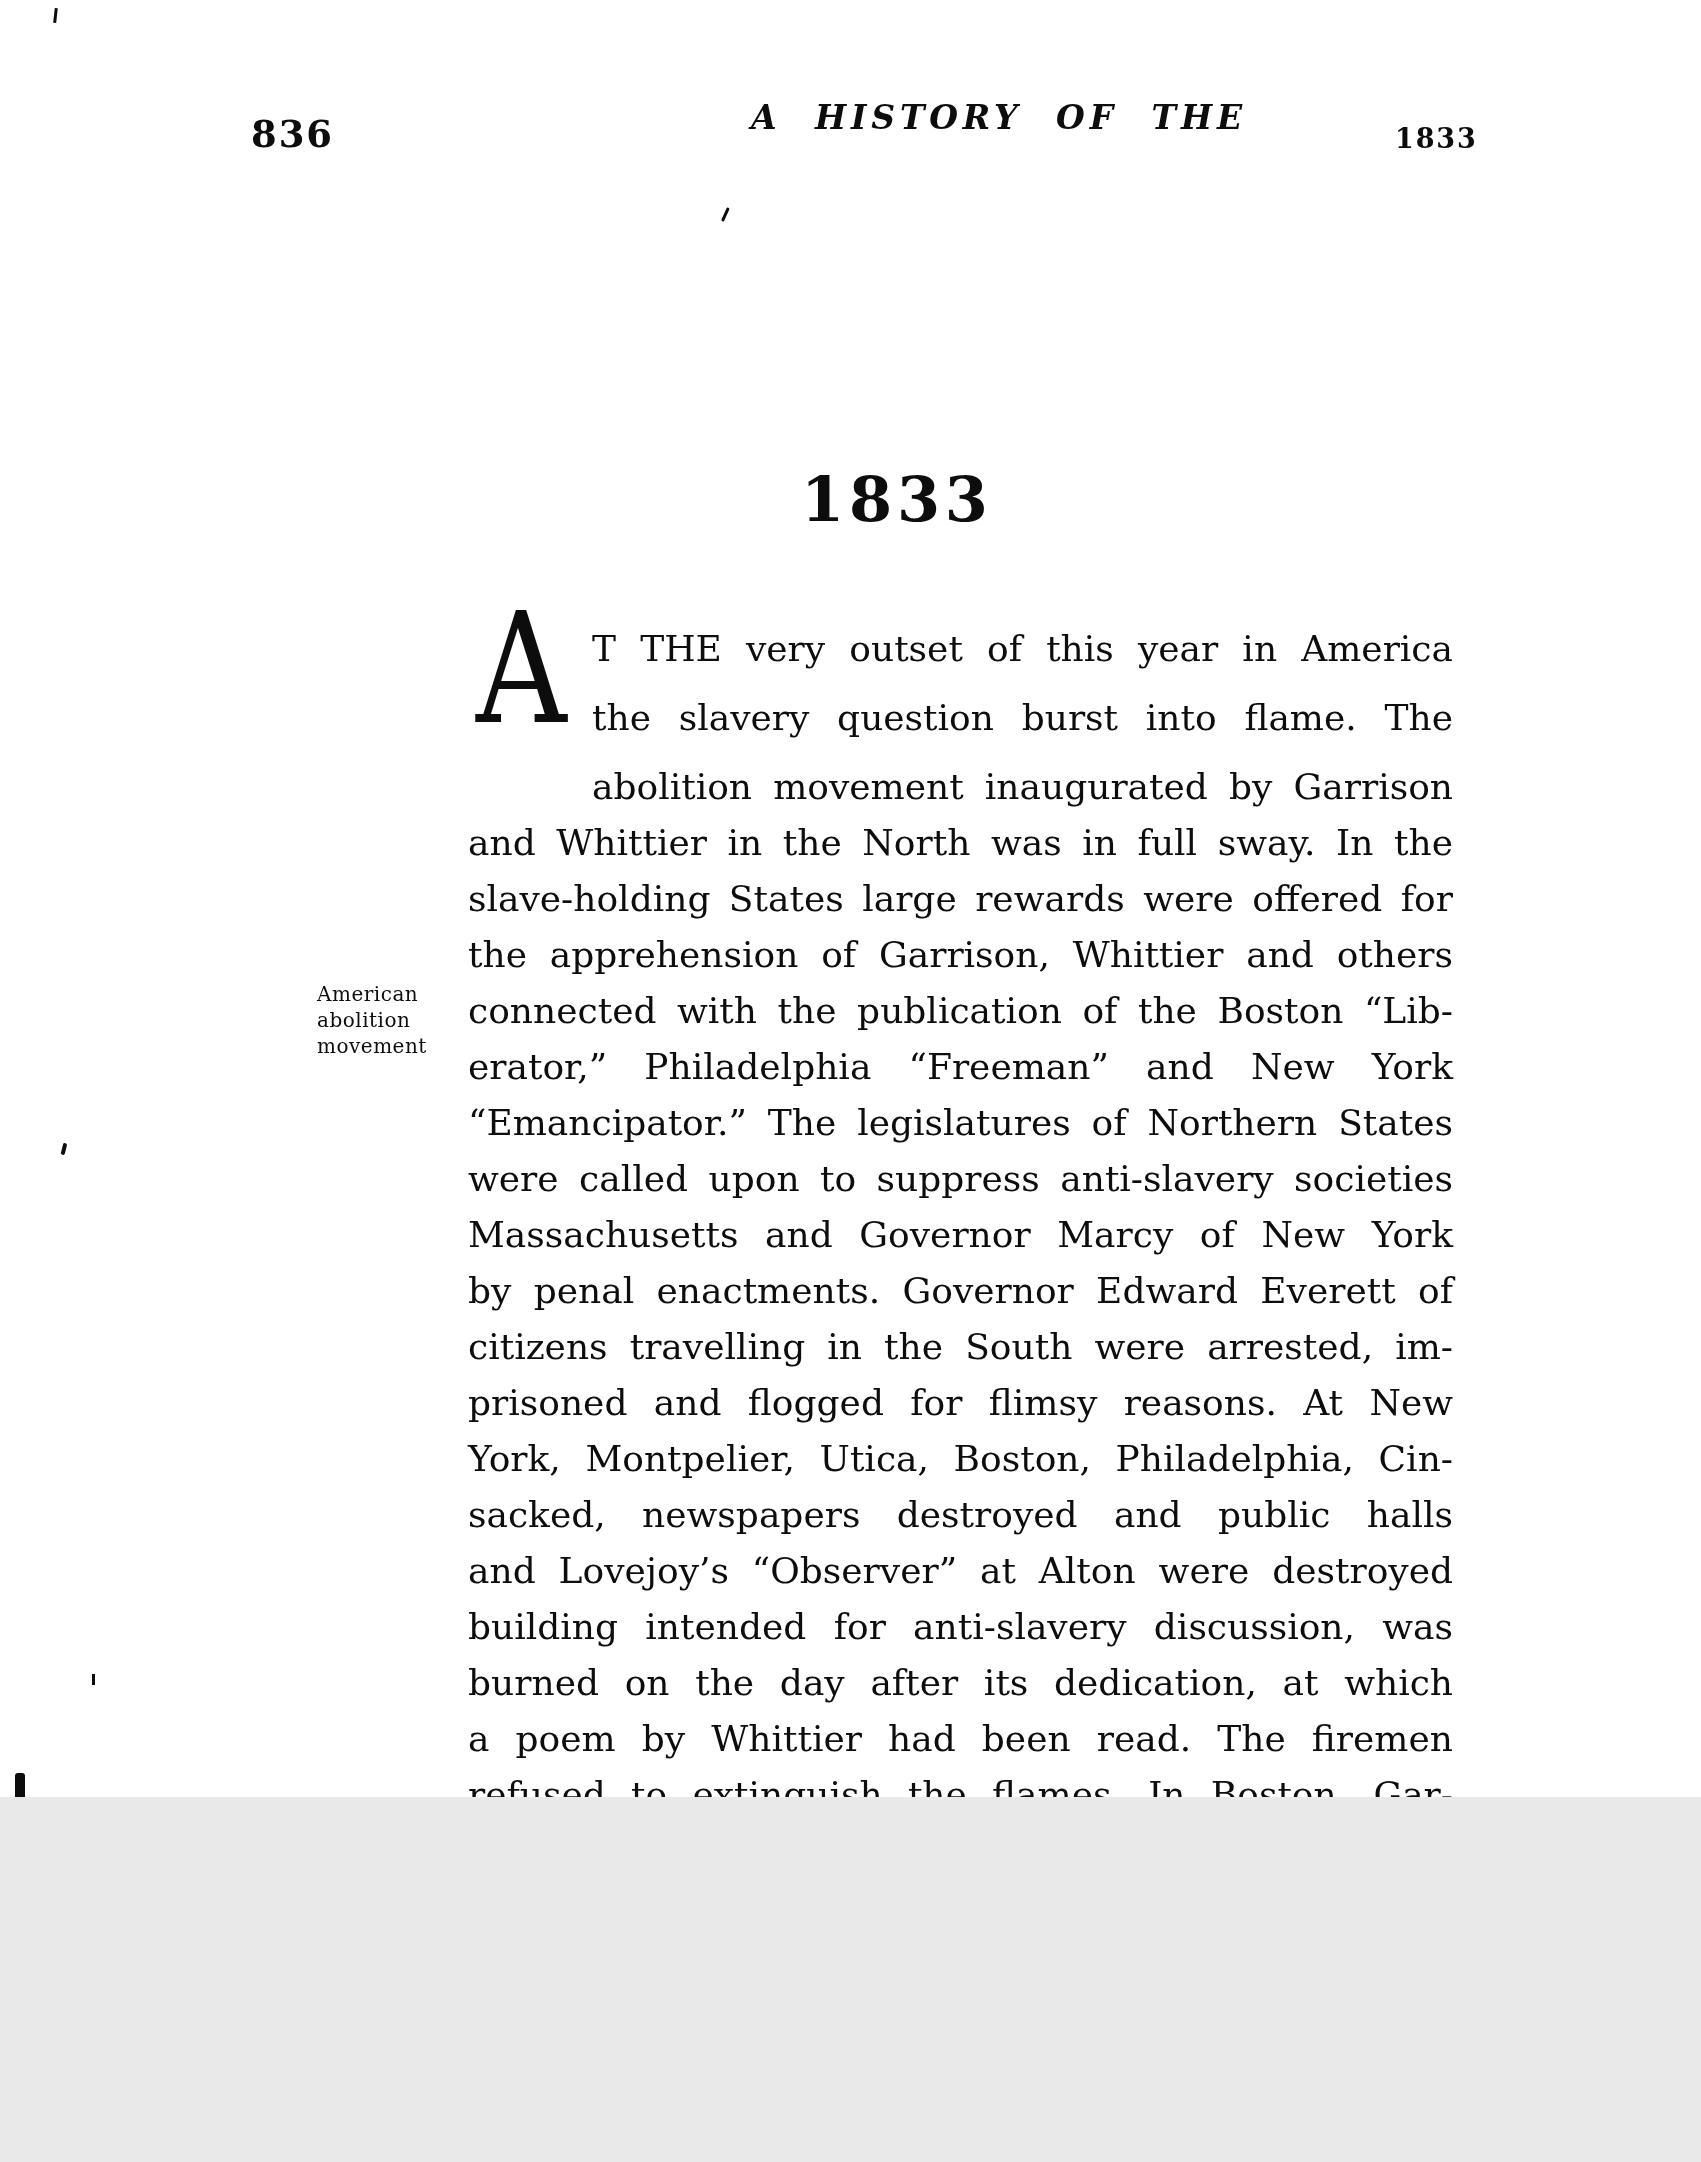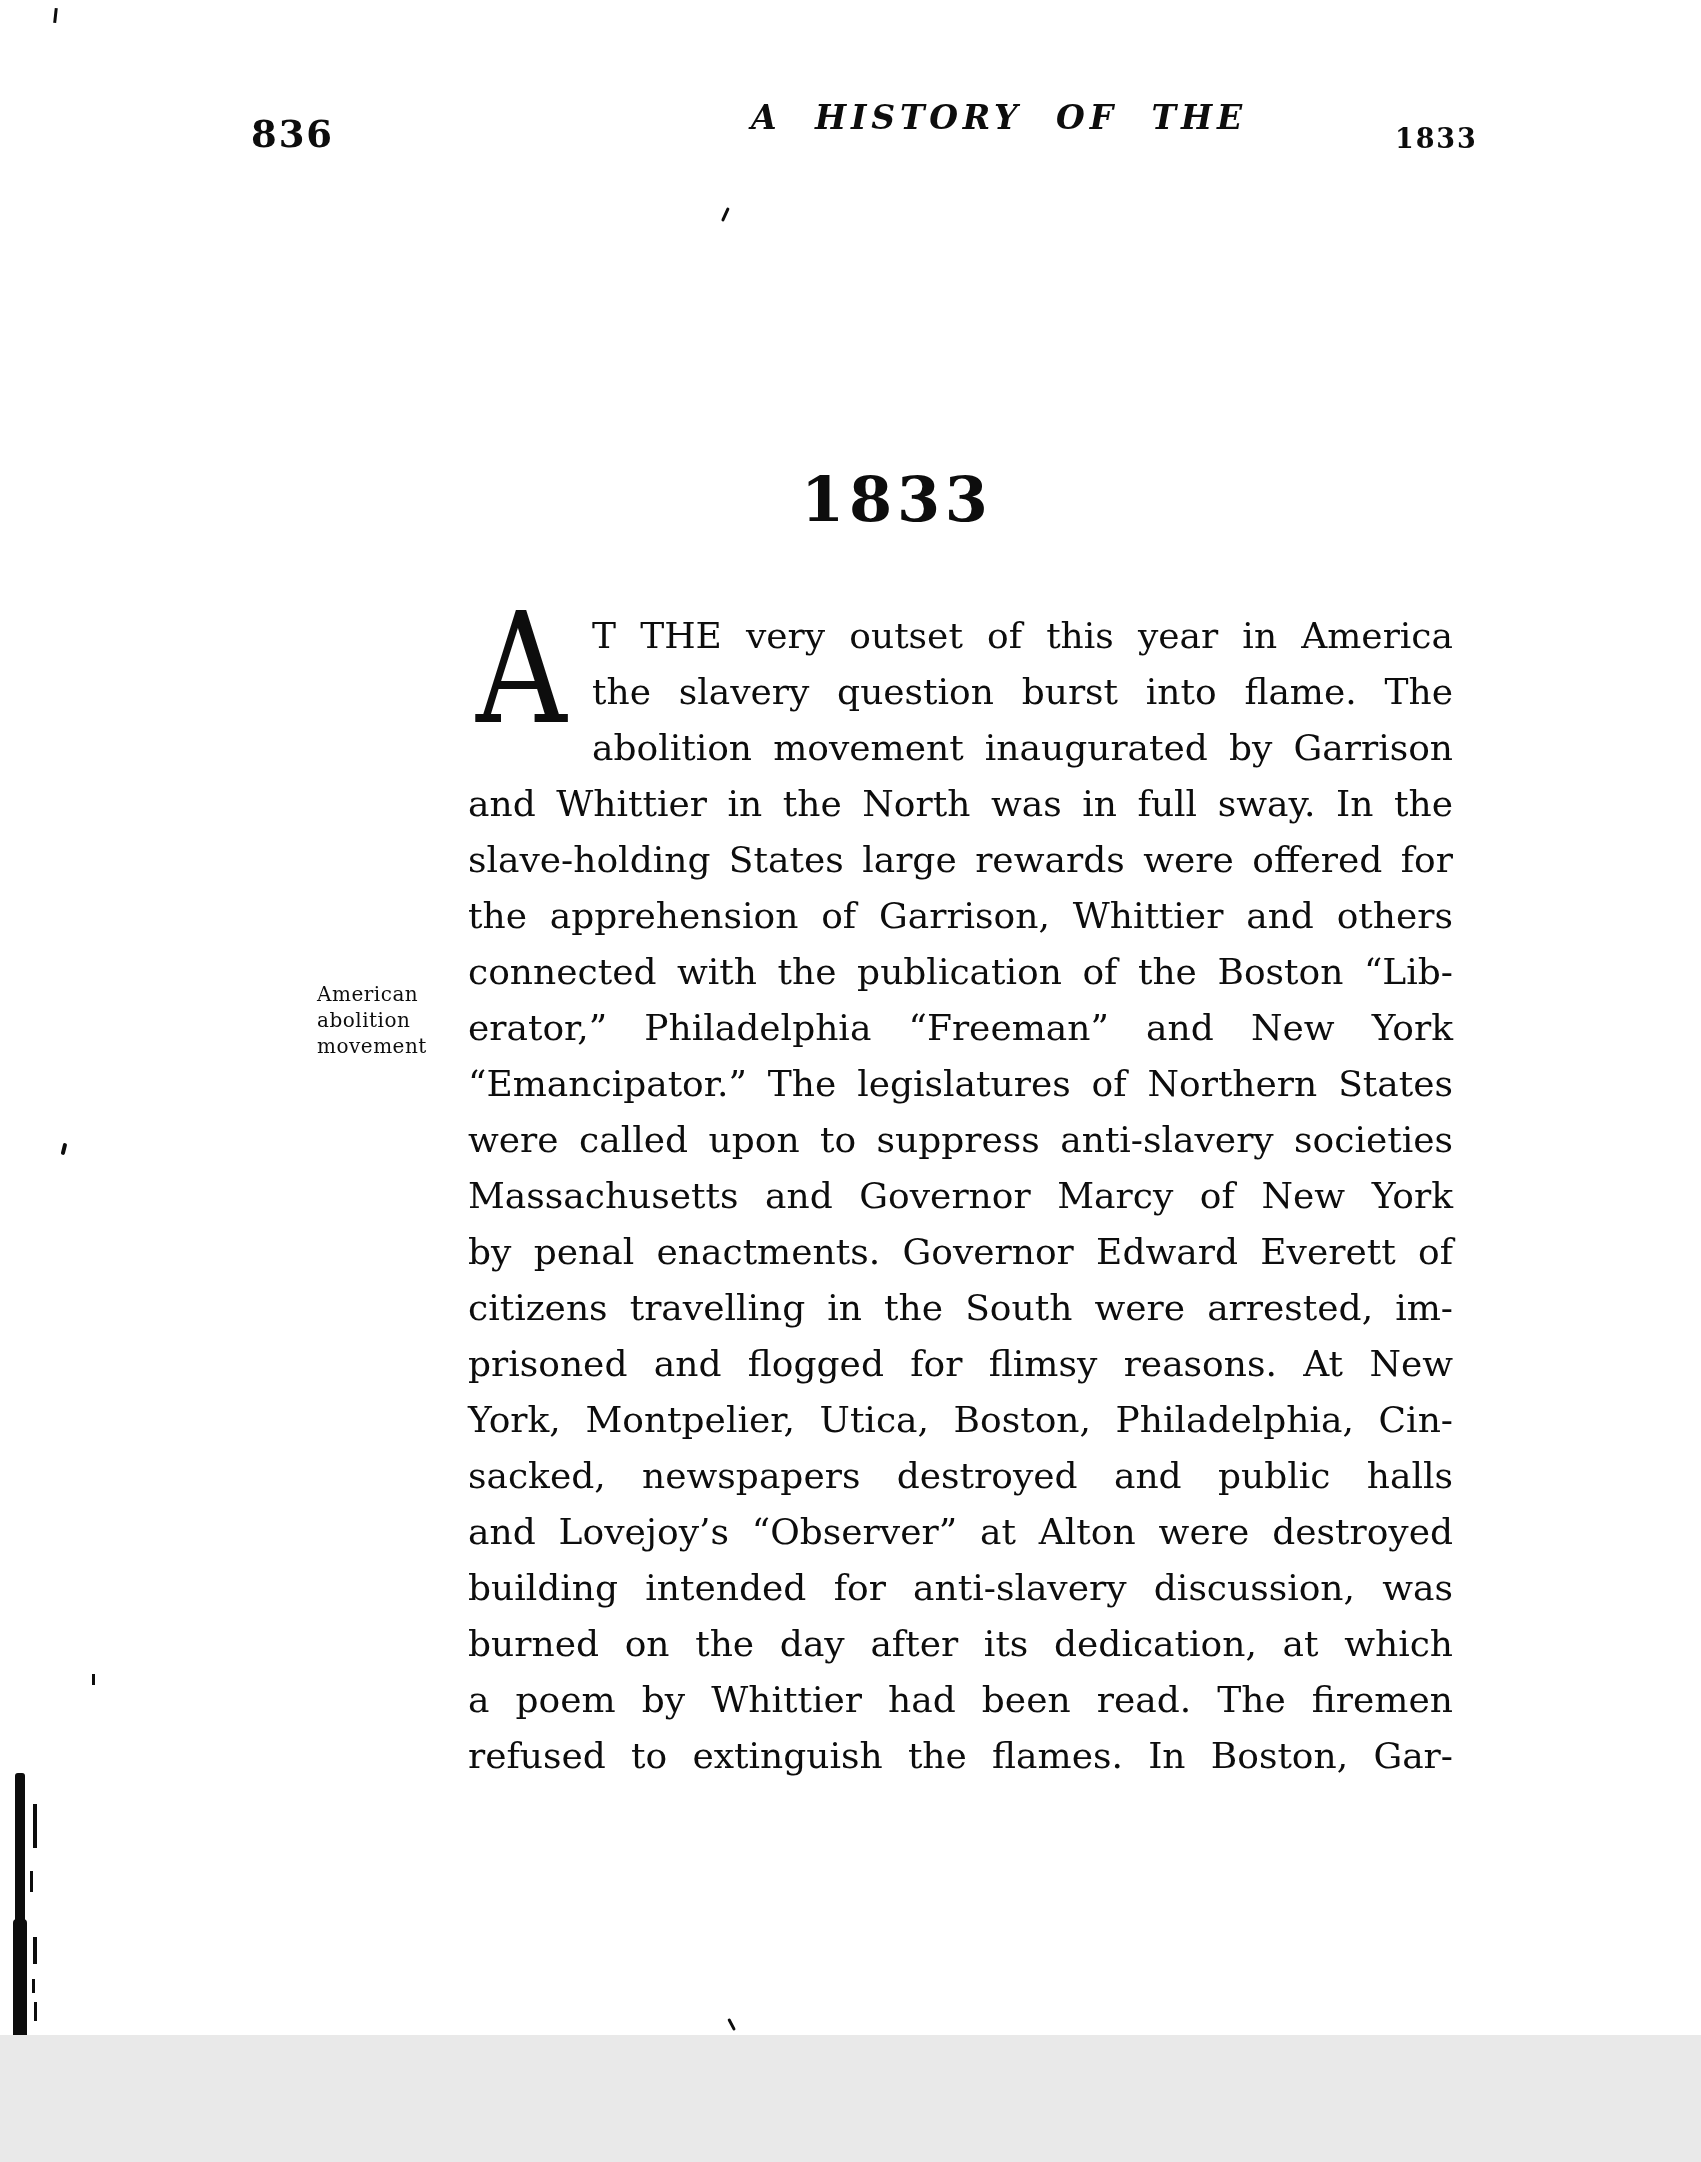"836" .page { height: 2035px -> 1797px }
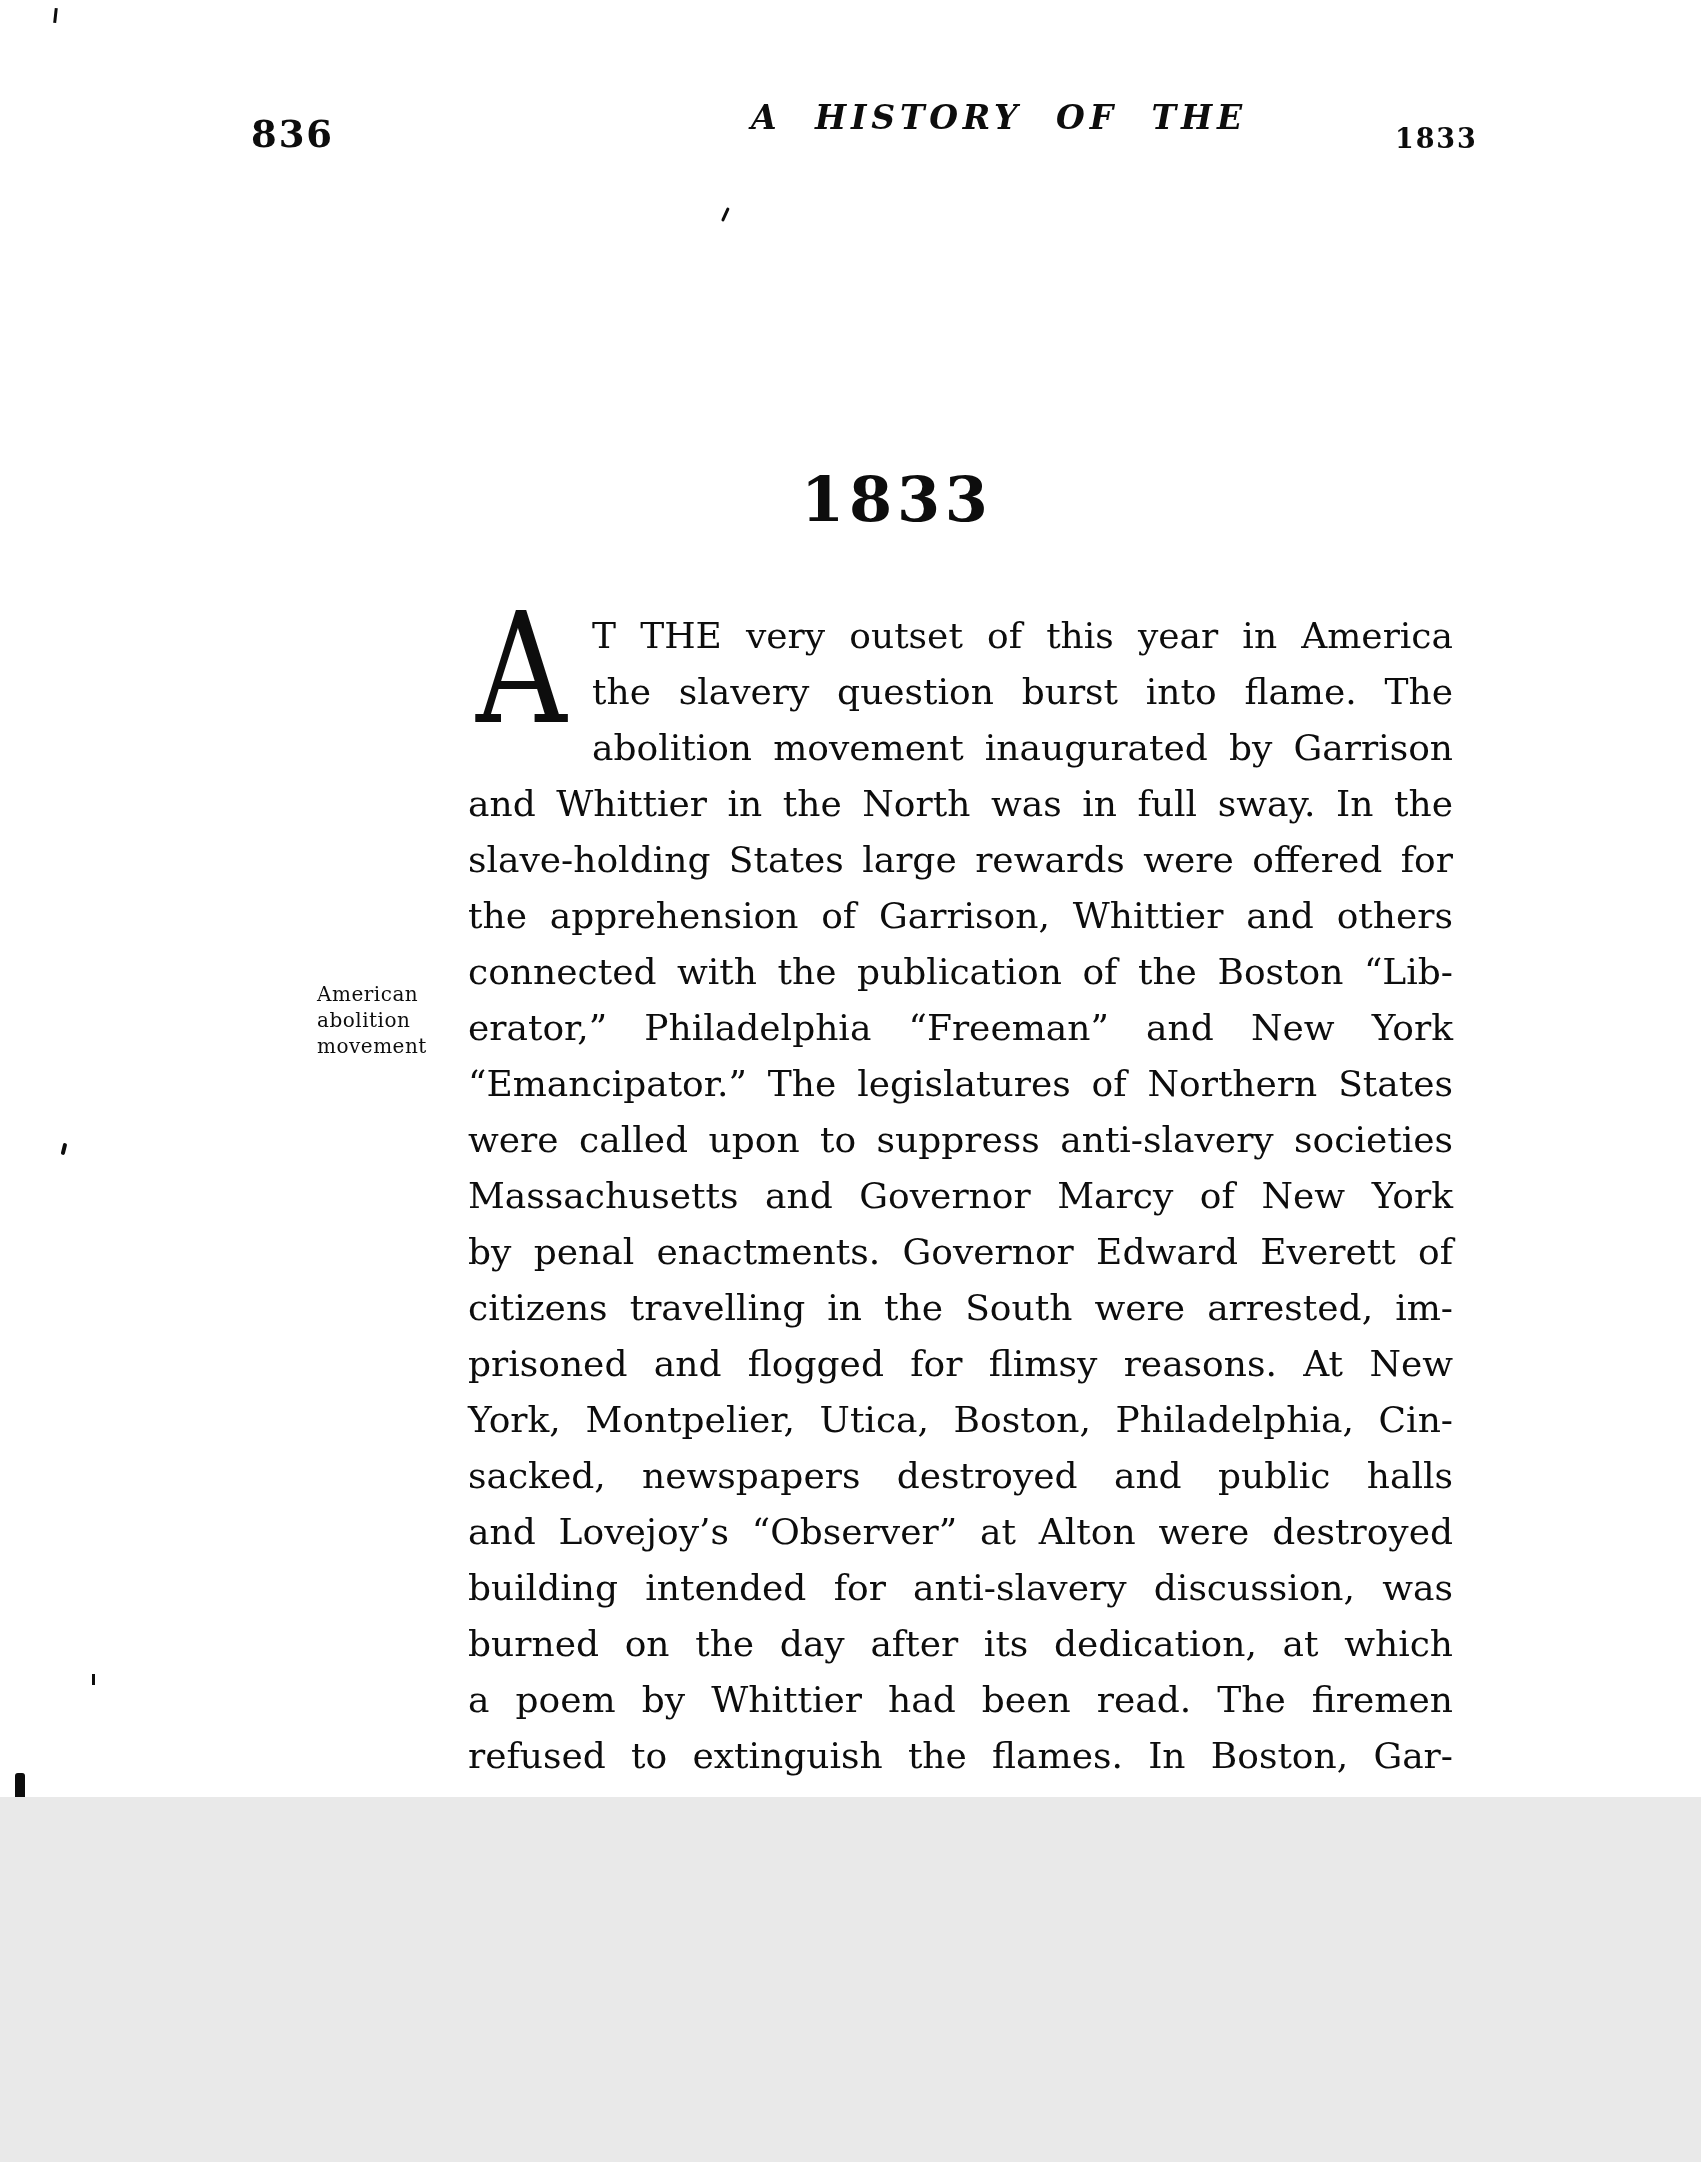"T THE very outset of" .text-line.indent { margin-top: none -> 13px }
